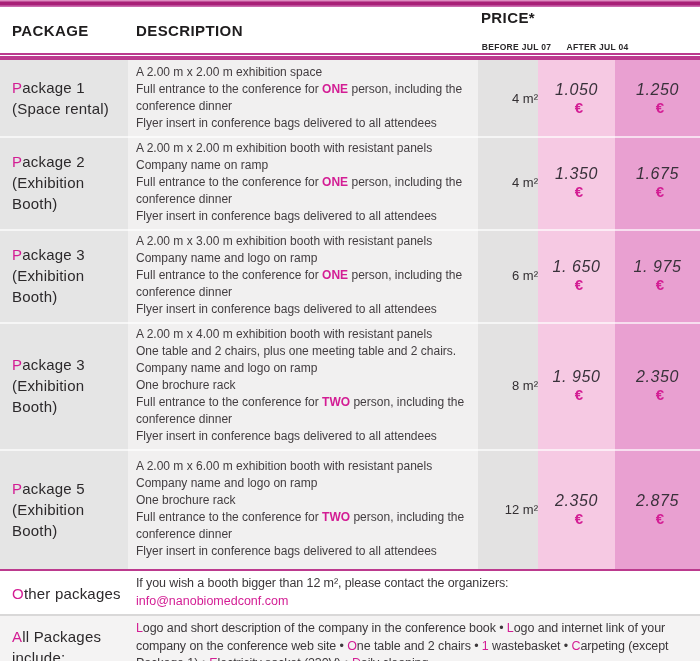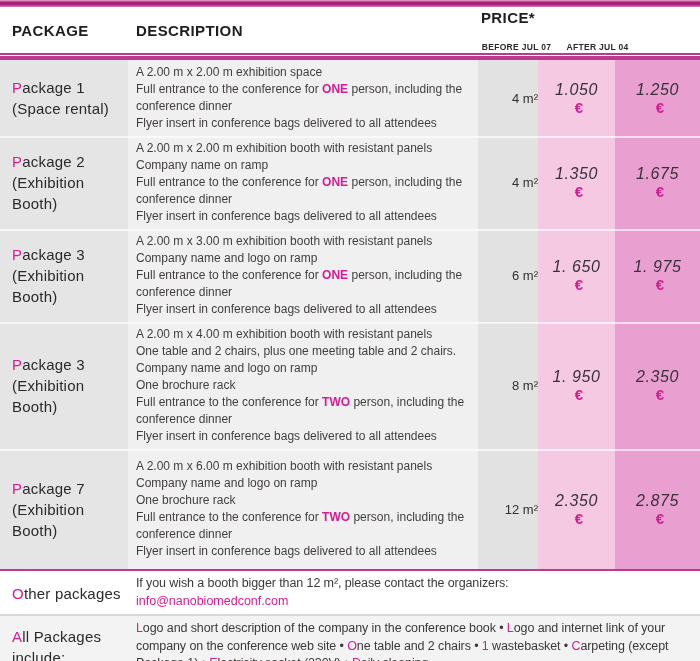"ackage 7" span { text: 7 -> 5 }
